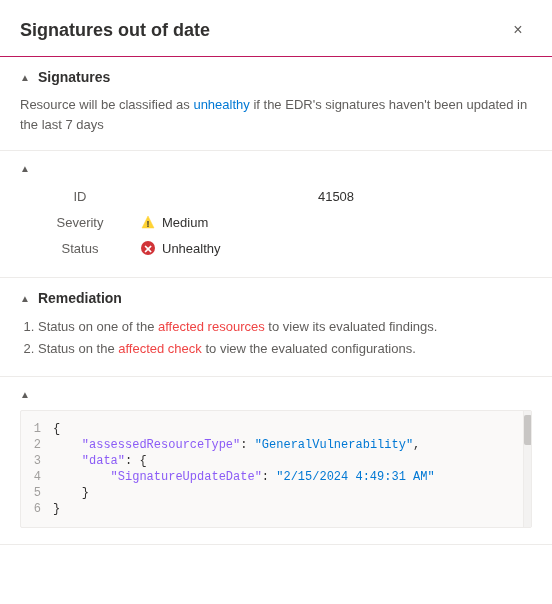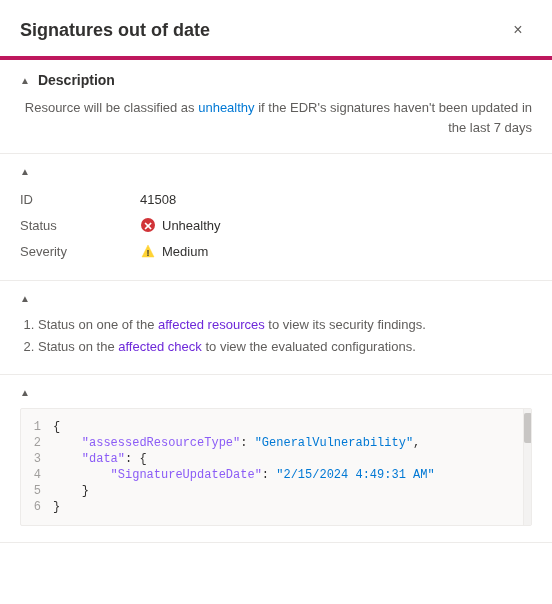"Signatures out of date" .panel-header { border-bottom: 4px solid #be185d -> 1px solid #be185d }
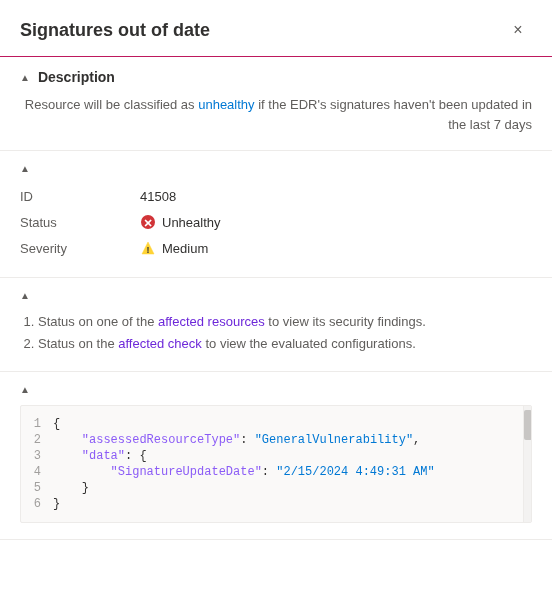"Description" span.section-title { text: Description -> Signatures }
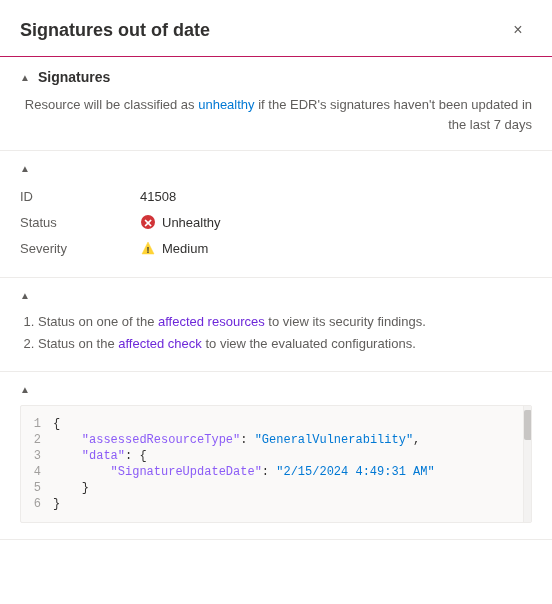"Resource will be classified as" .description-text { text-align: right -> none }
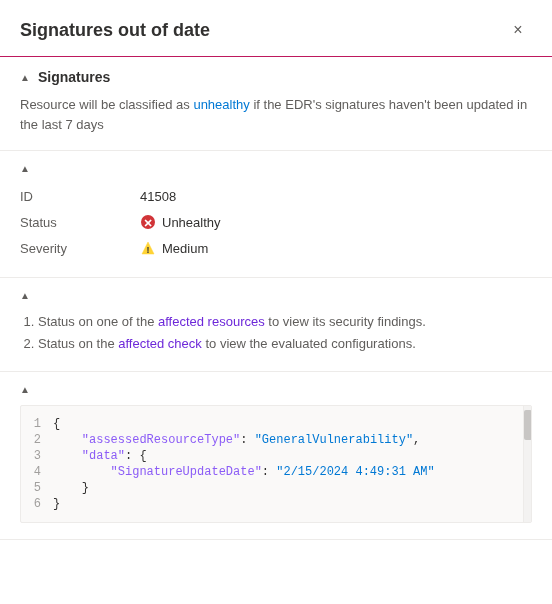"ID" .info-table { text-align: none -> center }
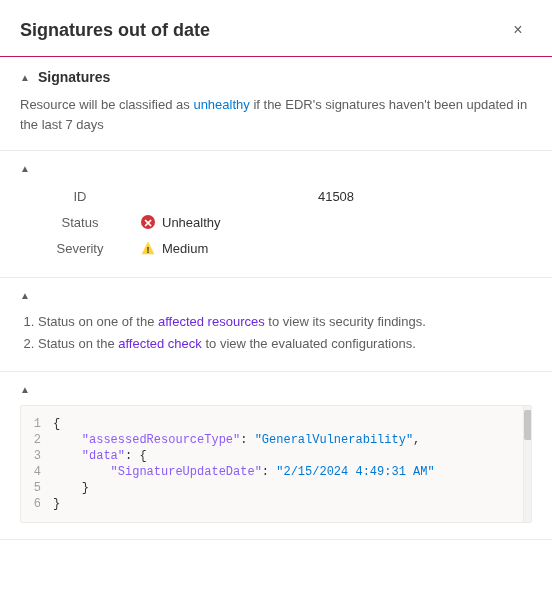"Status" tr { order: before "Severity" -> after "Severity" }
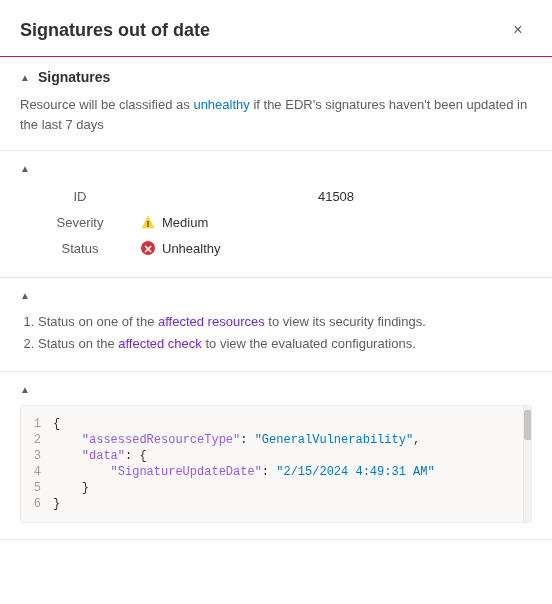"Remediation" span.section-title { html: none -> <span>Remediation</span> }
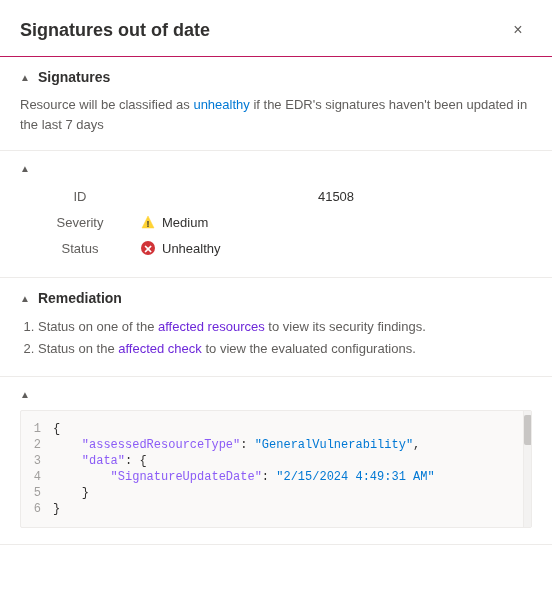"affected resources" .remediation-list li .link { color: #6d28d9 -> #ef4444 }
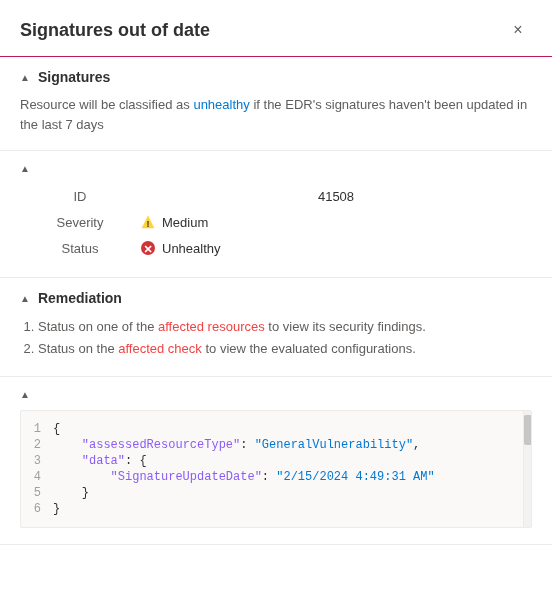"to view its security findings." span { text: security -> evaluated }
